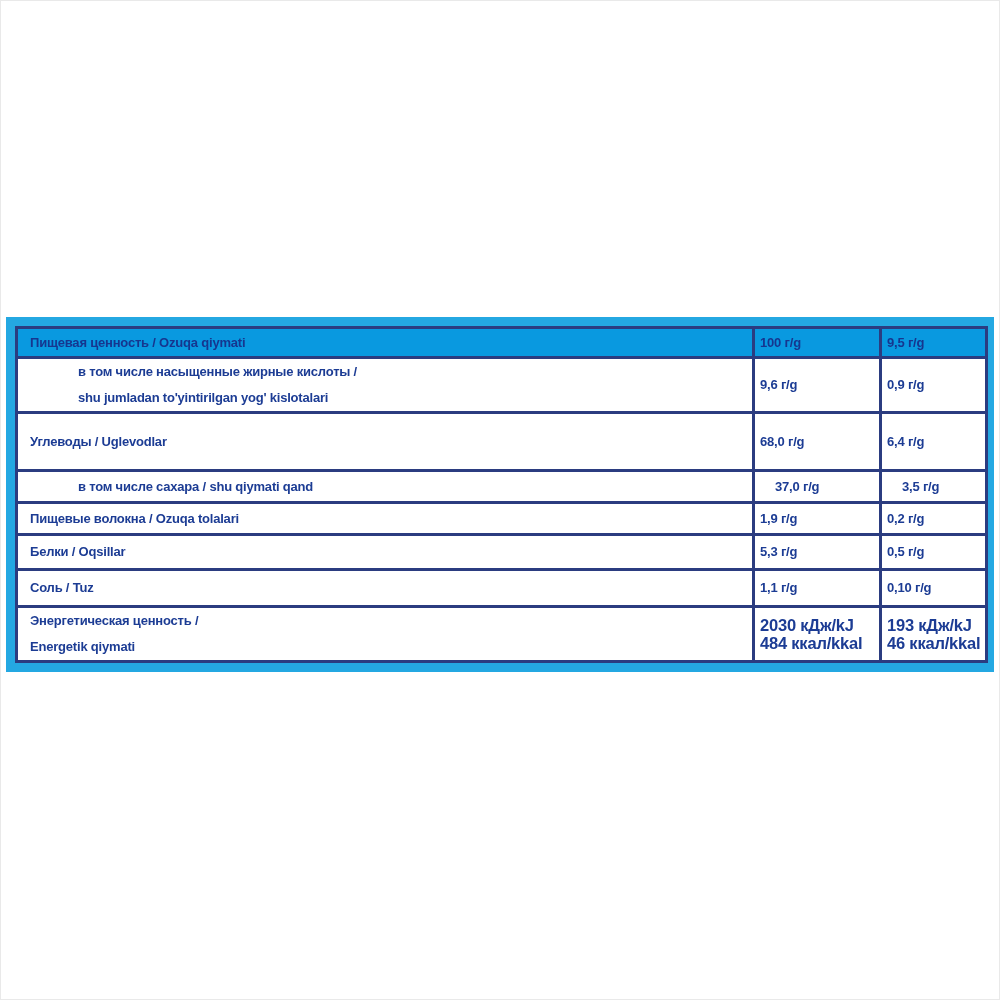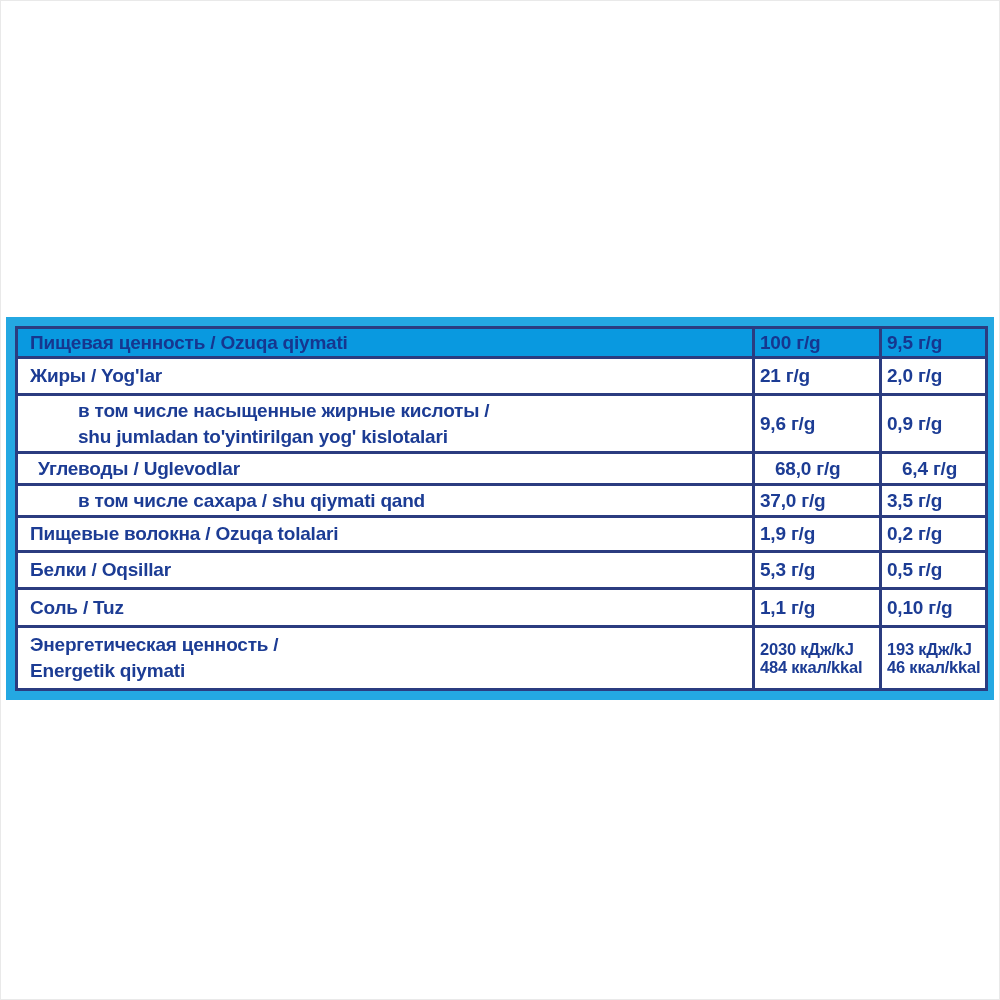"Пищевая ценность / Ozuqa qiymati" table.nutrition th, table.nutrition td { font-size: 19px -> 13px }
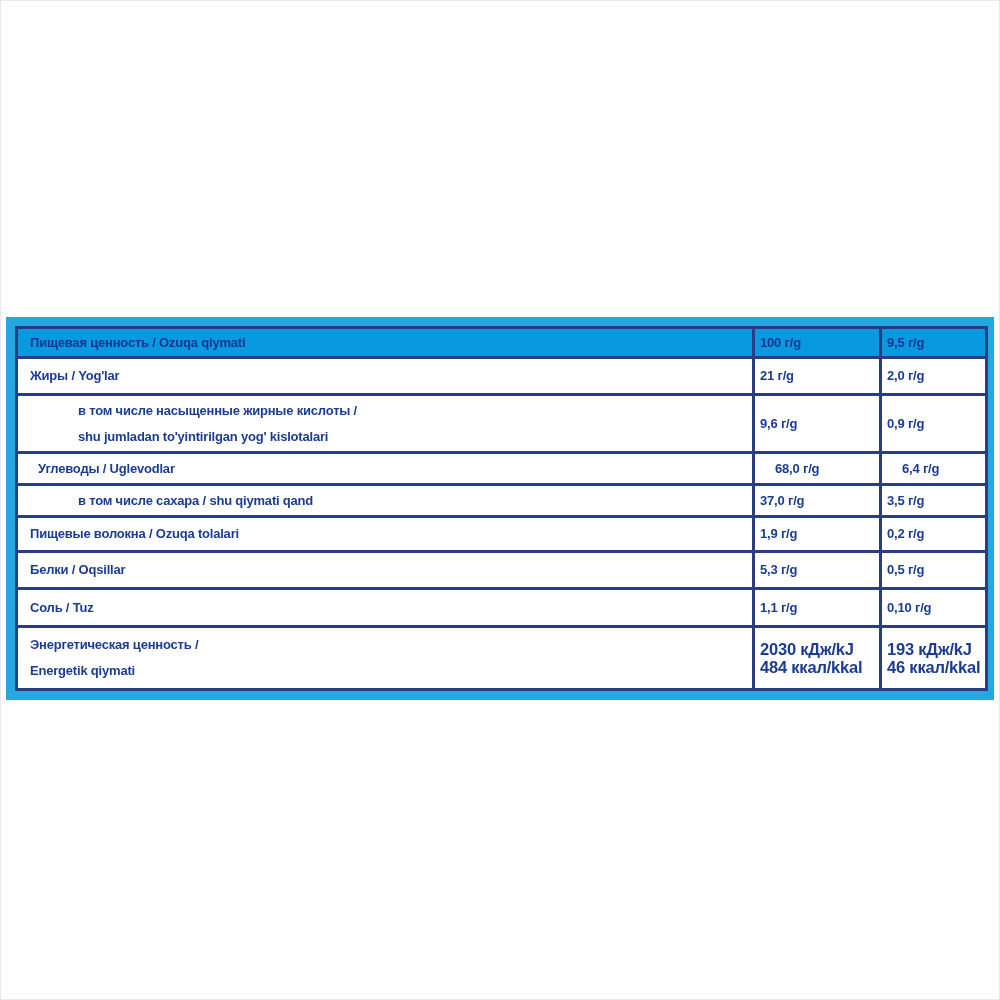"Жиры / Yog'lar" tr { html: <tr> <td> <div>Жиры / Yog'lar</div> </td> <td> <div>21 г/g</div> </td> <td> <div>2,0 г/g</div> </td> </tr> -> none }
